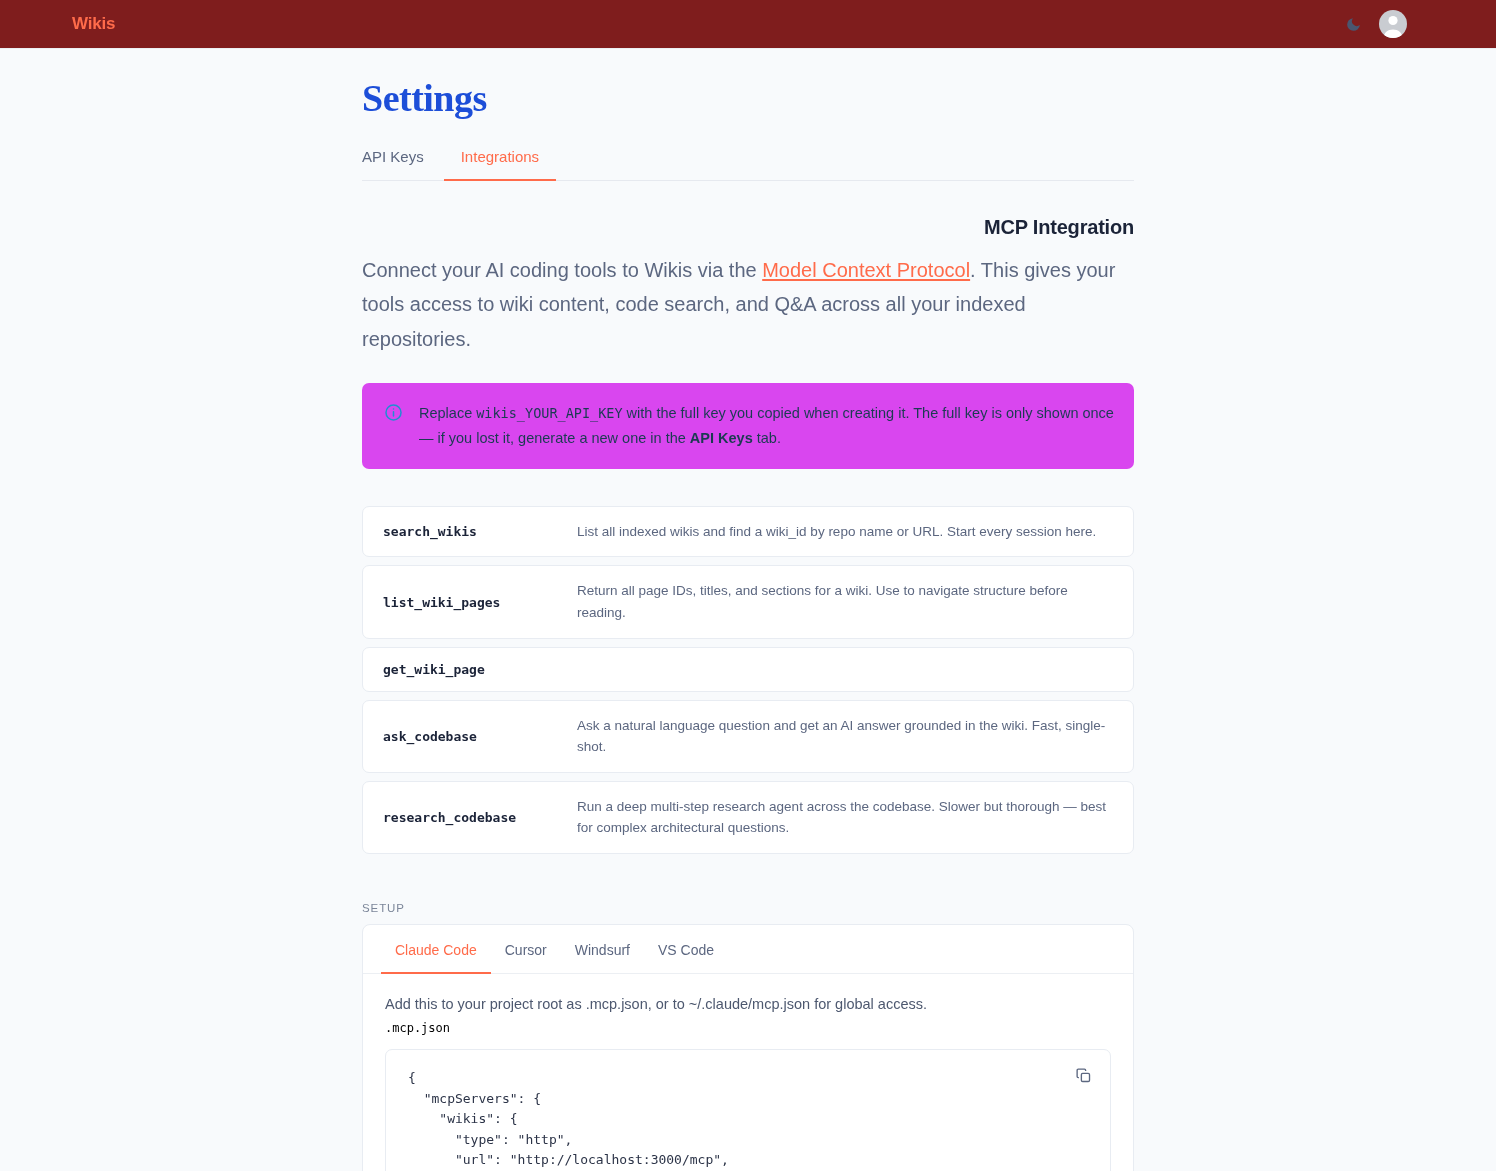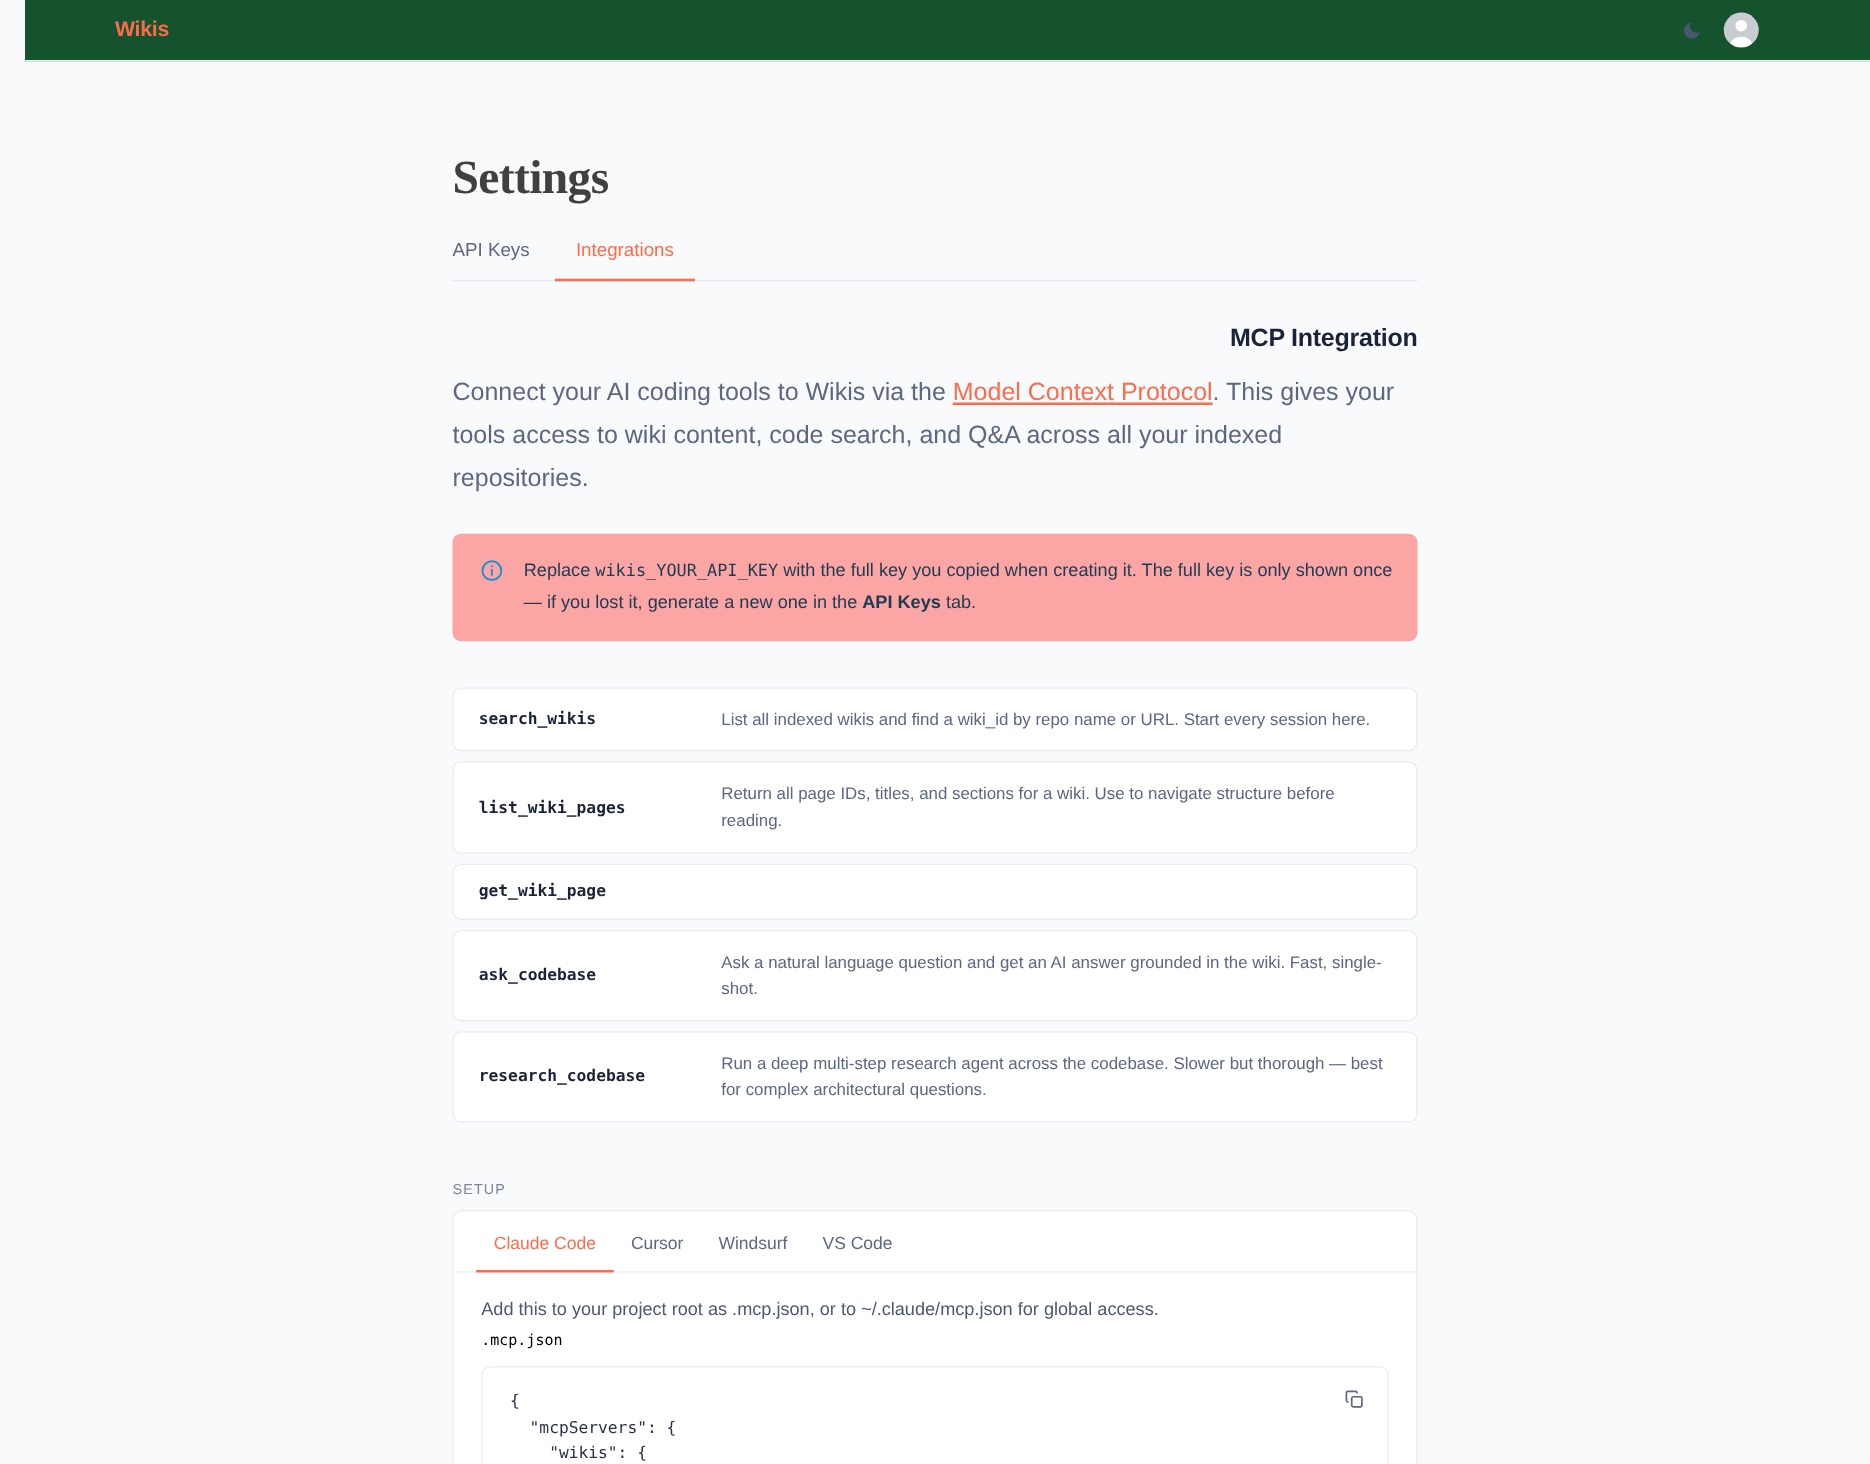"Wikis" .topbar { background: #14532d -> #7f1d1d; margin-left: 20px -> none }
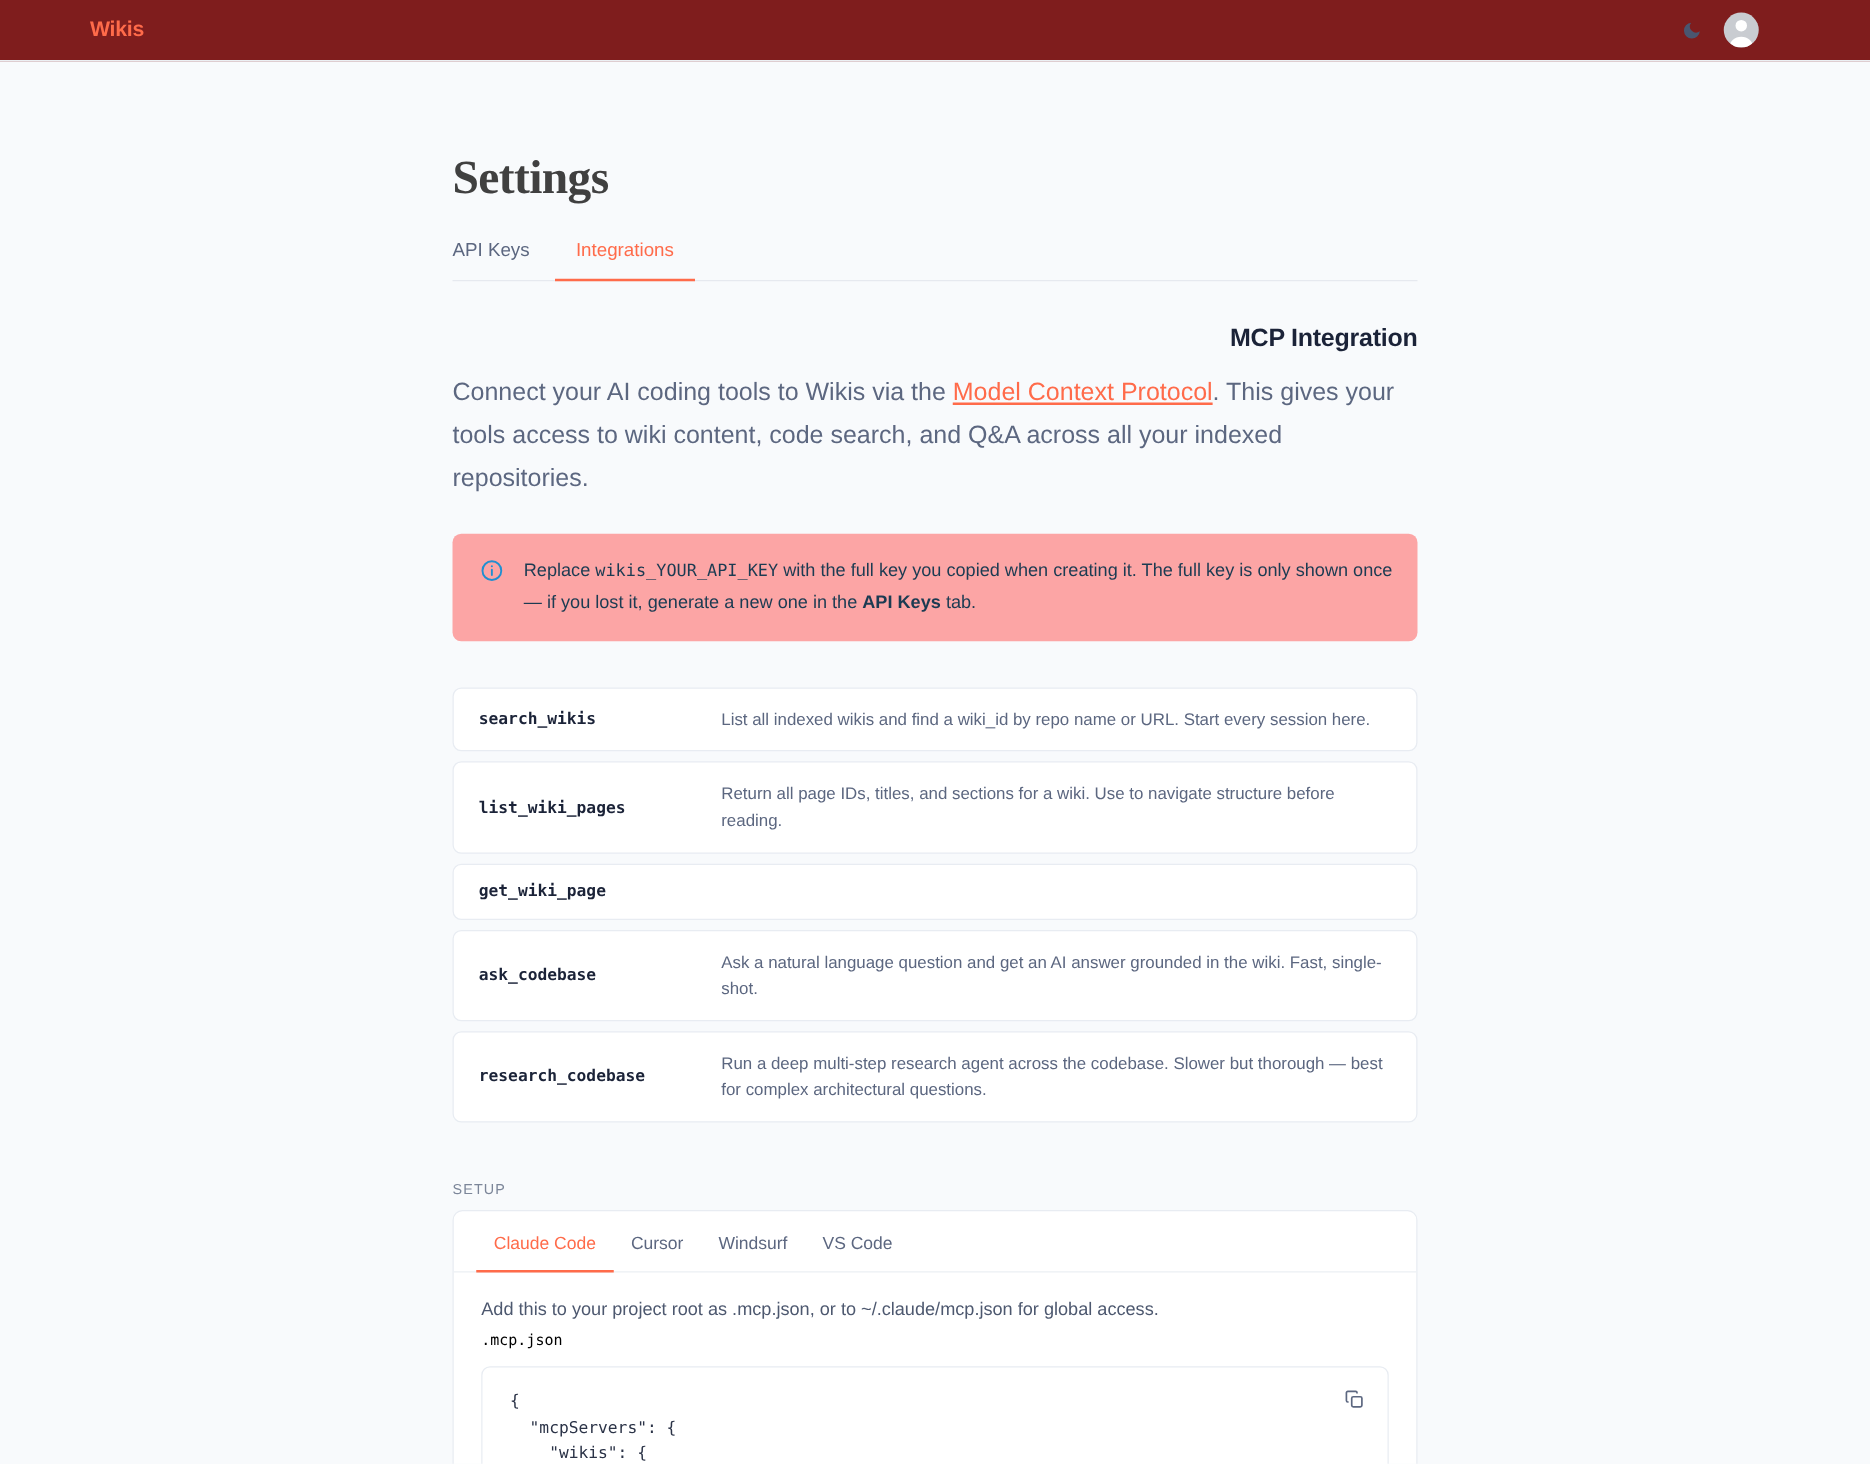"Settings" .page-title { color: #404040 -> #1d4ed8; margin-top: 44px -> none }
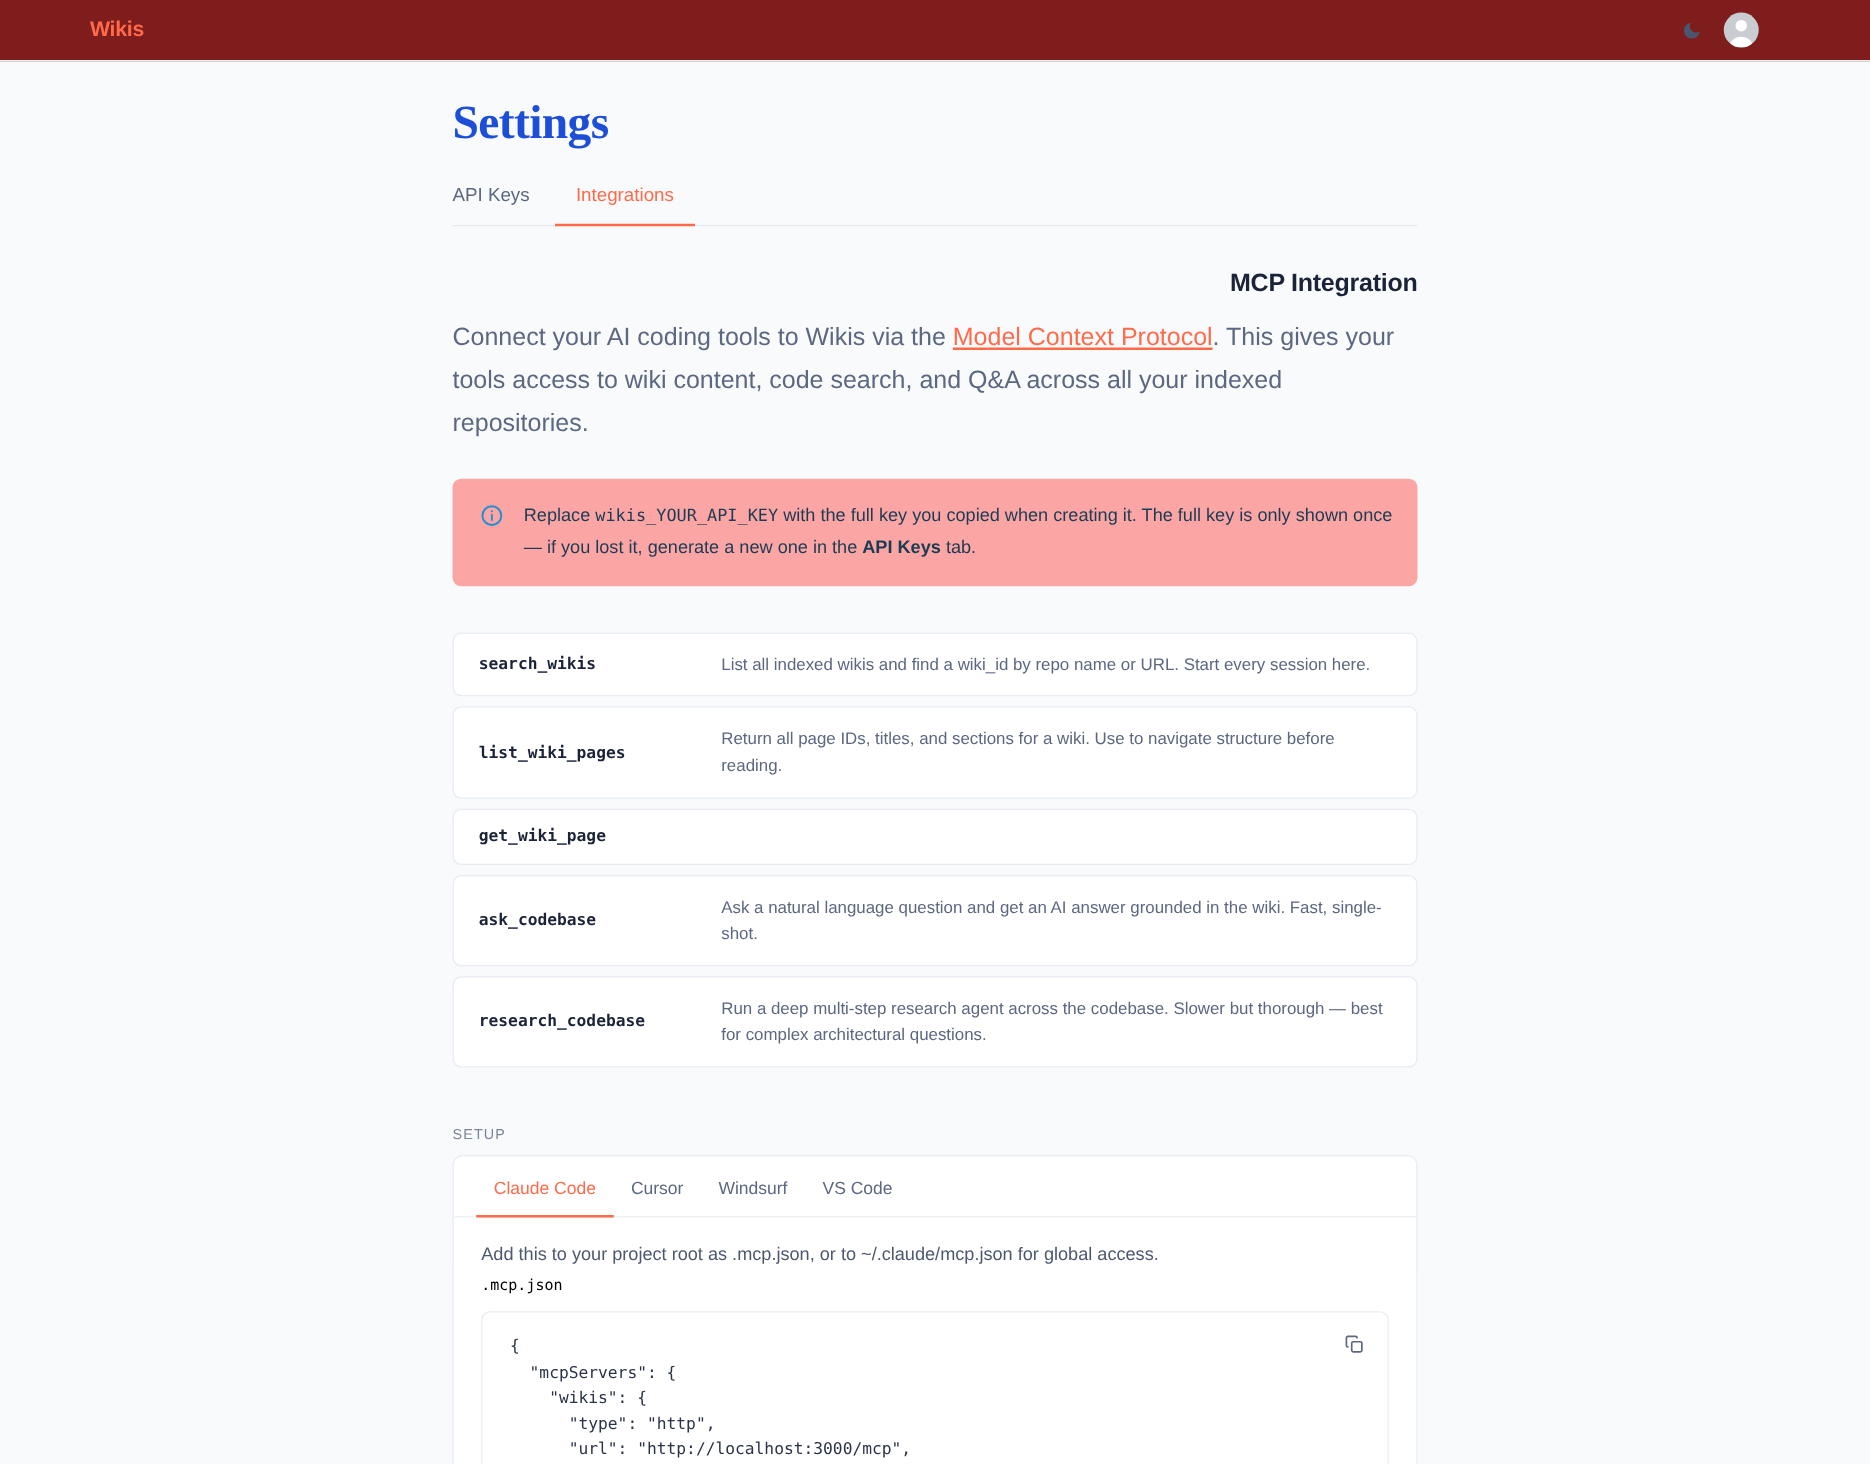"Replace wikis_YOUR_API_KEY with the full" .banner { background: #fca5a5 -> #d946ef }
